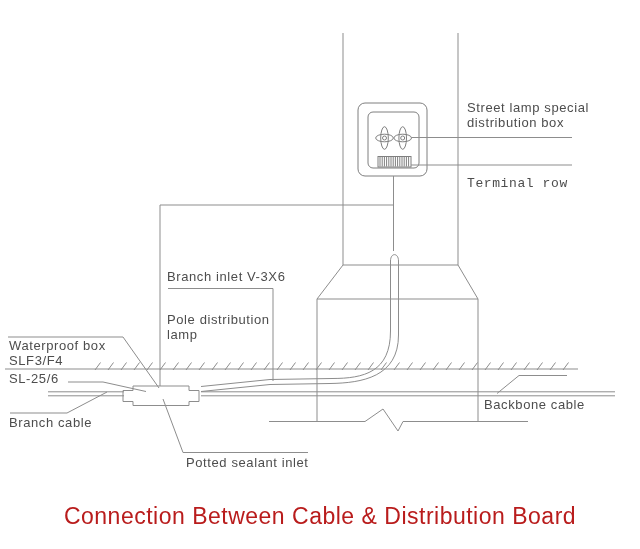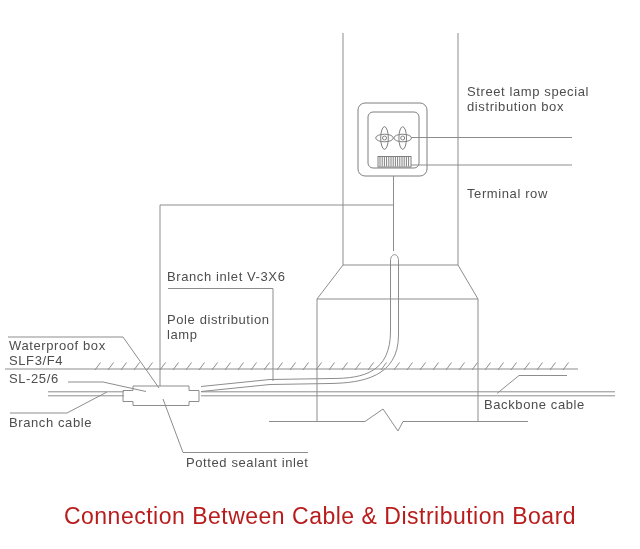"Street lamp special distribution box" div.label { top: 84px -> 100px }
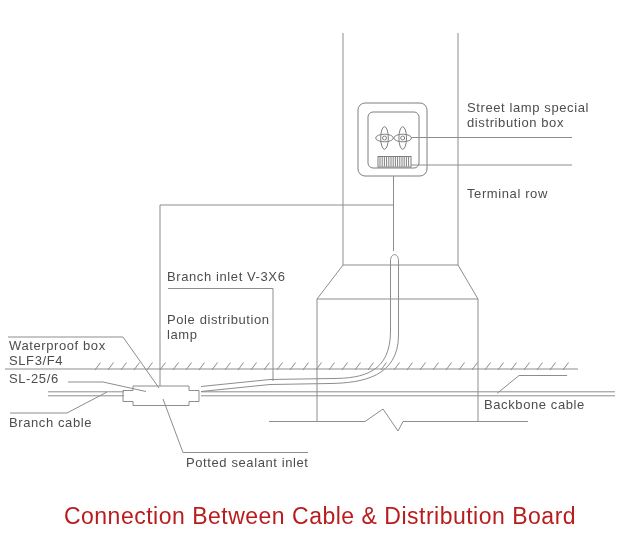"Terminal row" div.label { font-family: none -> Liberation Mono, monospace; top: 186px -> 176px }
